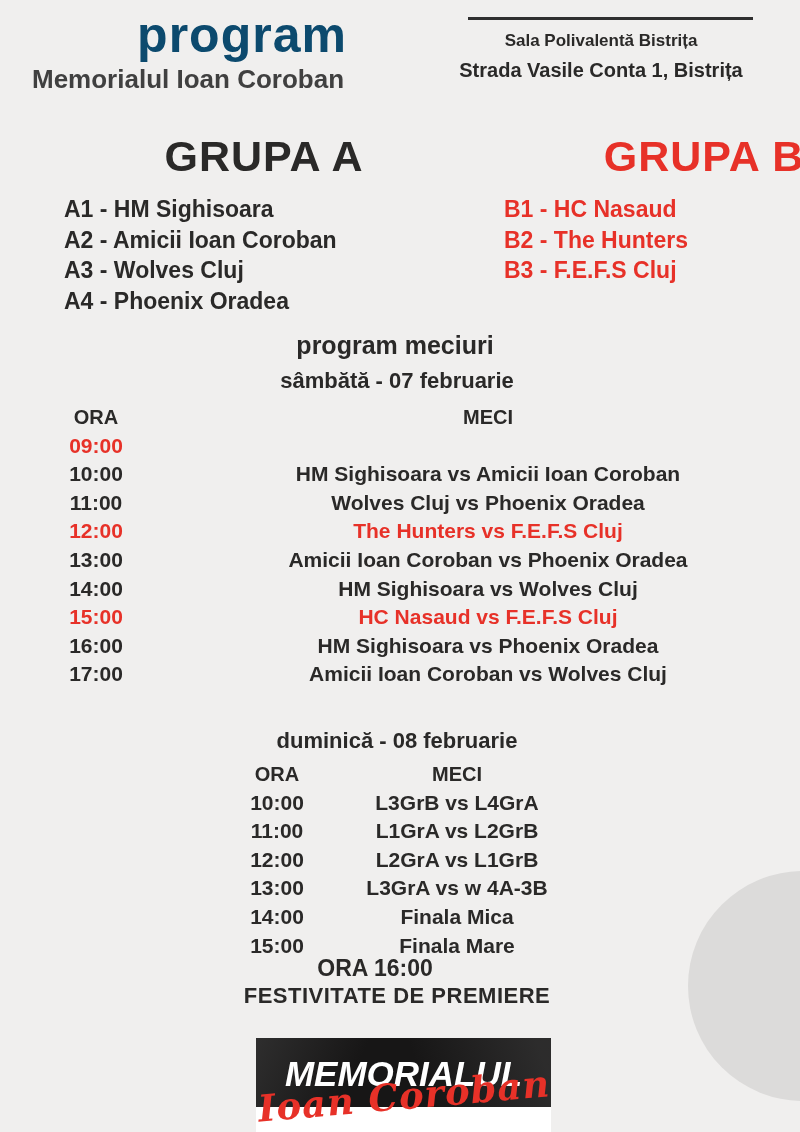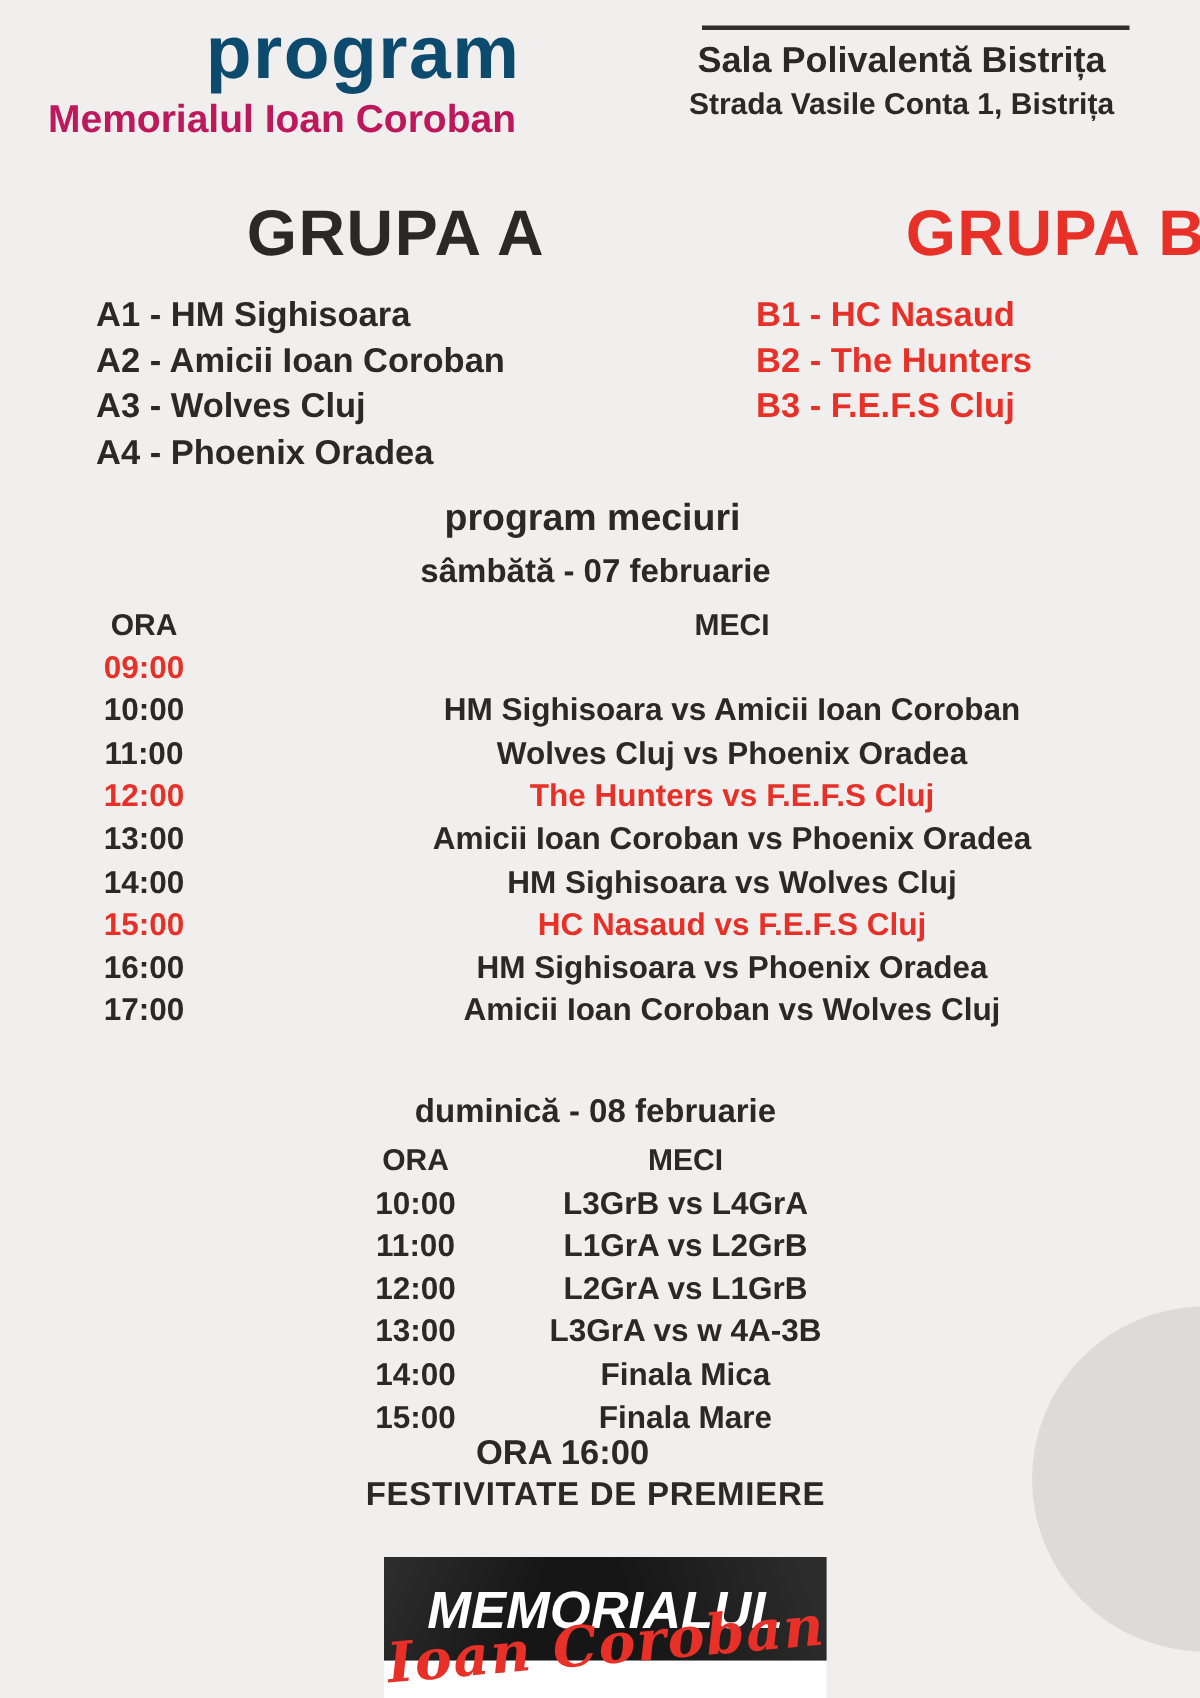"Sala Polivalentă Bistrița" .venue .v1 { font-size: 24px -> 17px }
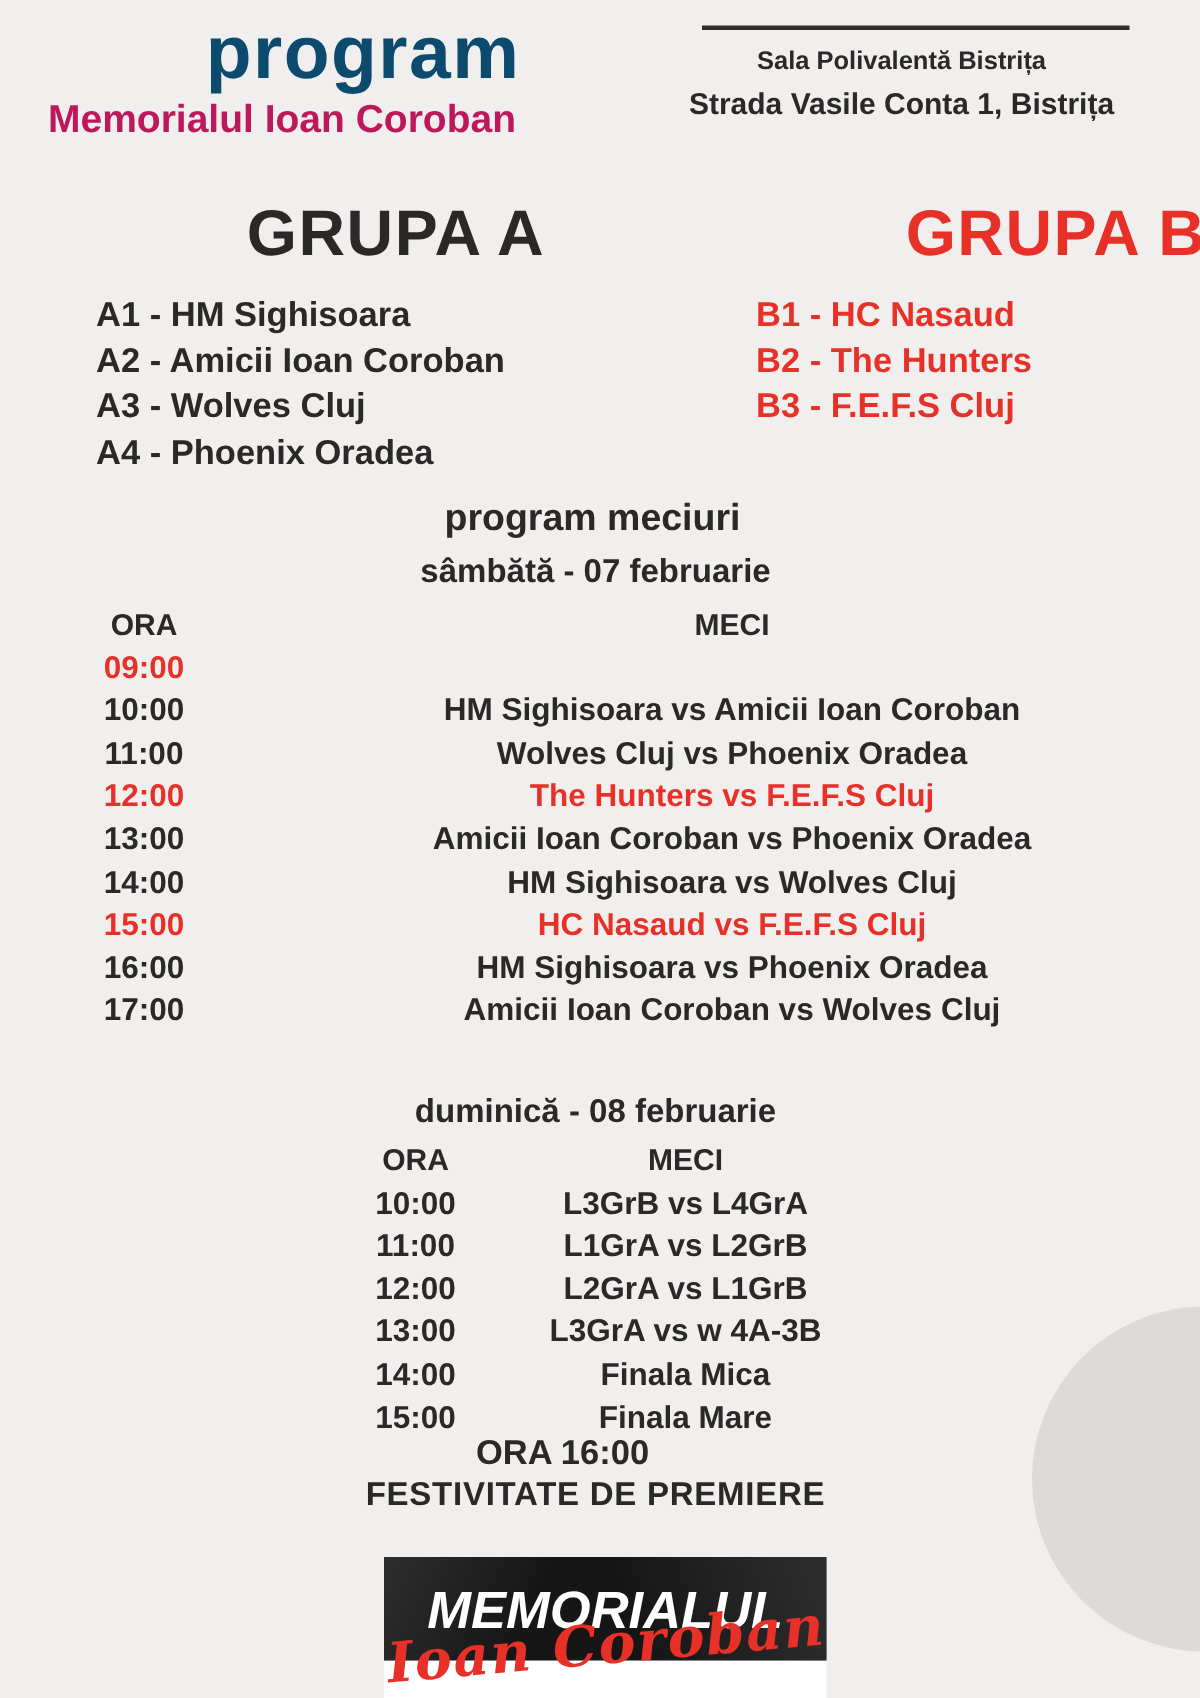"Memorialul Ioan Coroban" .subtitle { color: #be185d -> #404040 }
